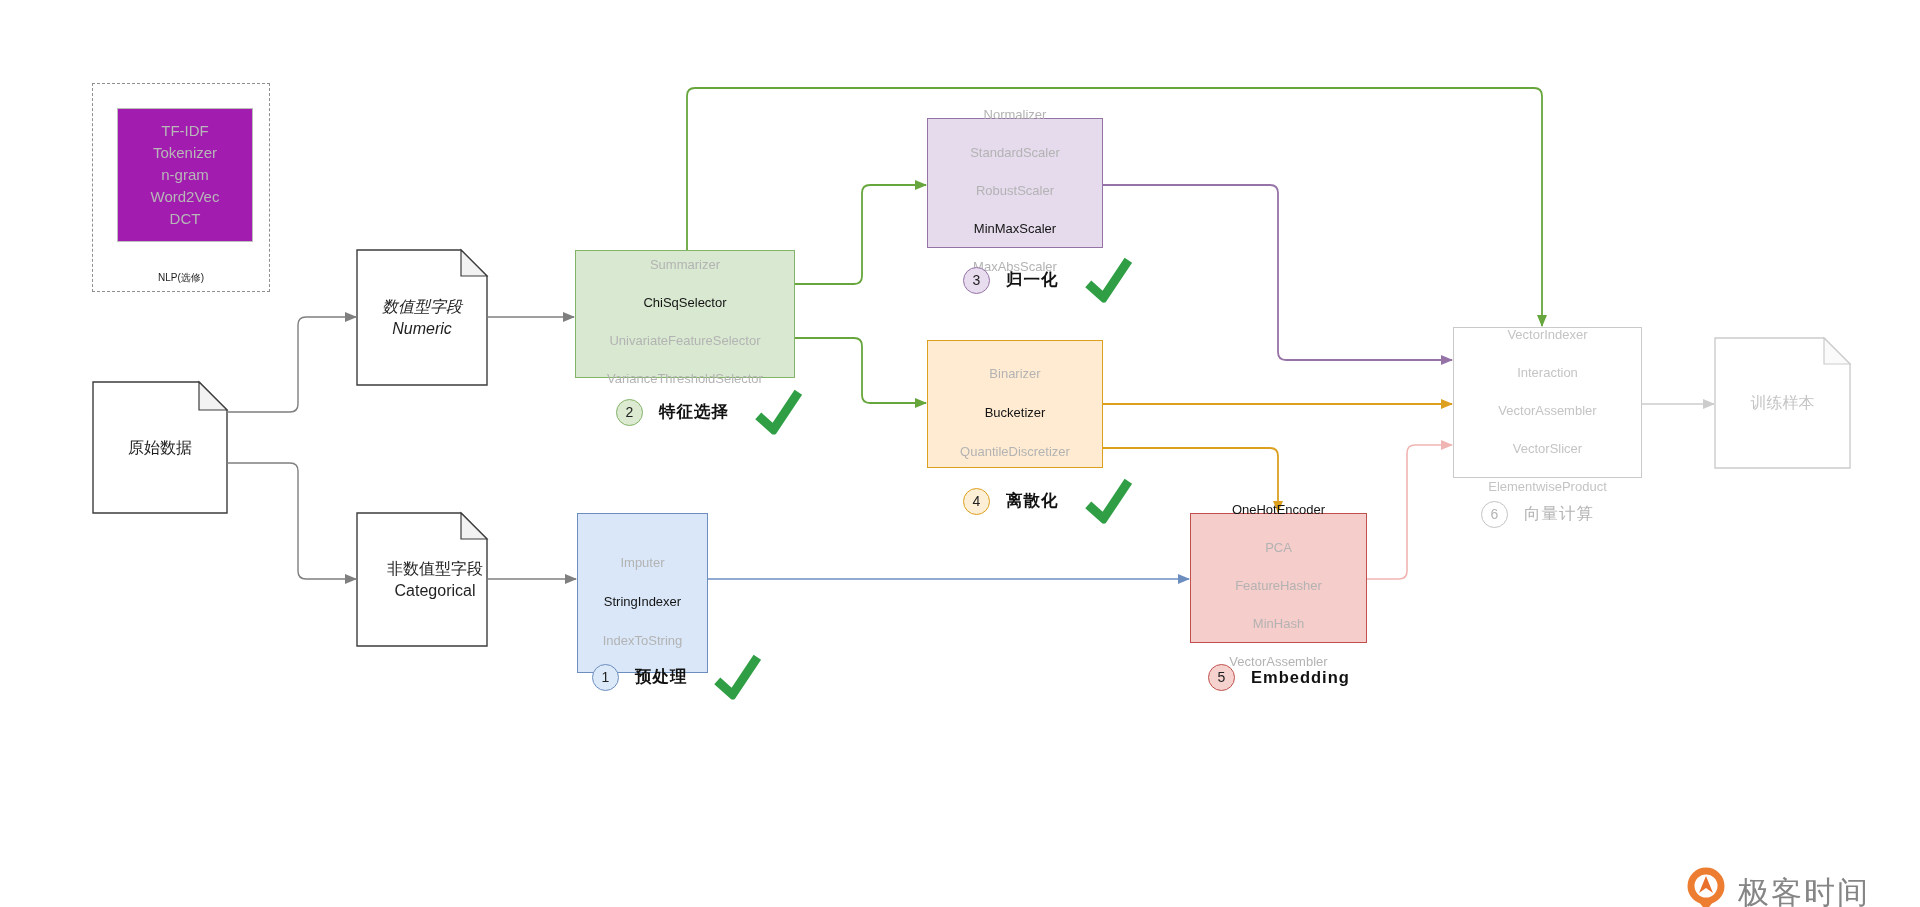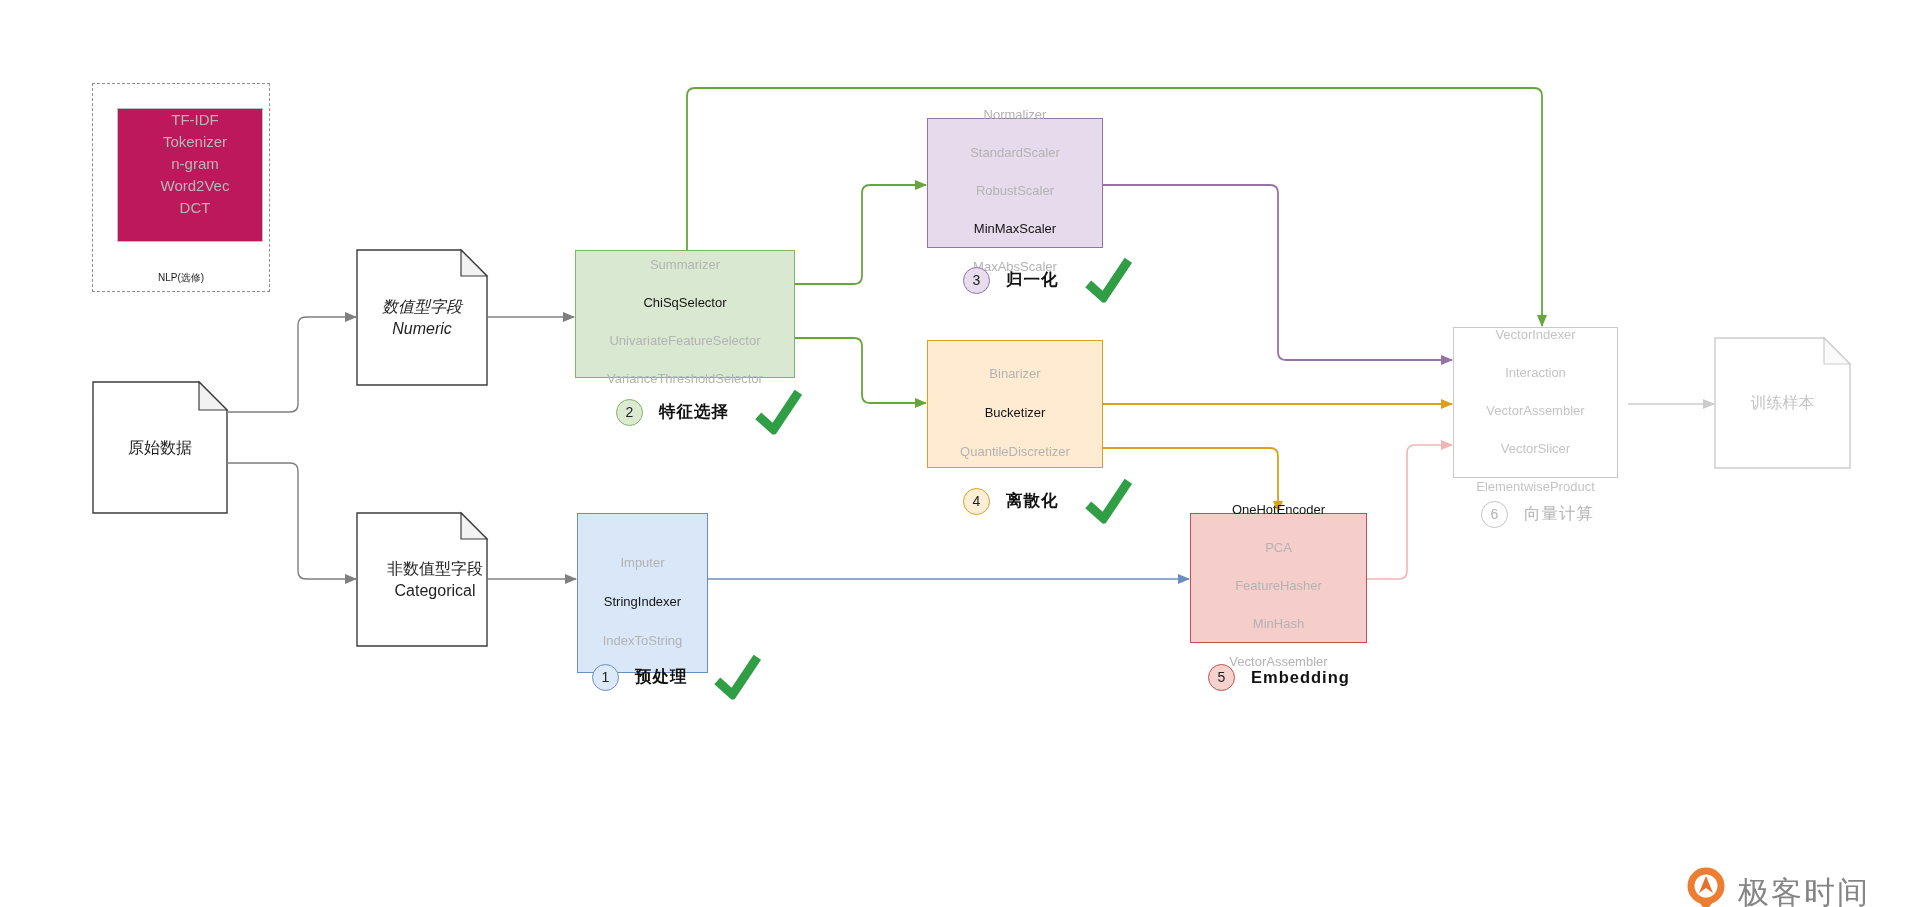"TF-IDF" .nlp-inner { background: #be185d -> #a21caf; justify-content: flex-start -> center; padding-left: 10px -> none }
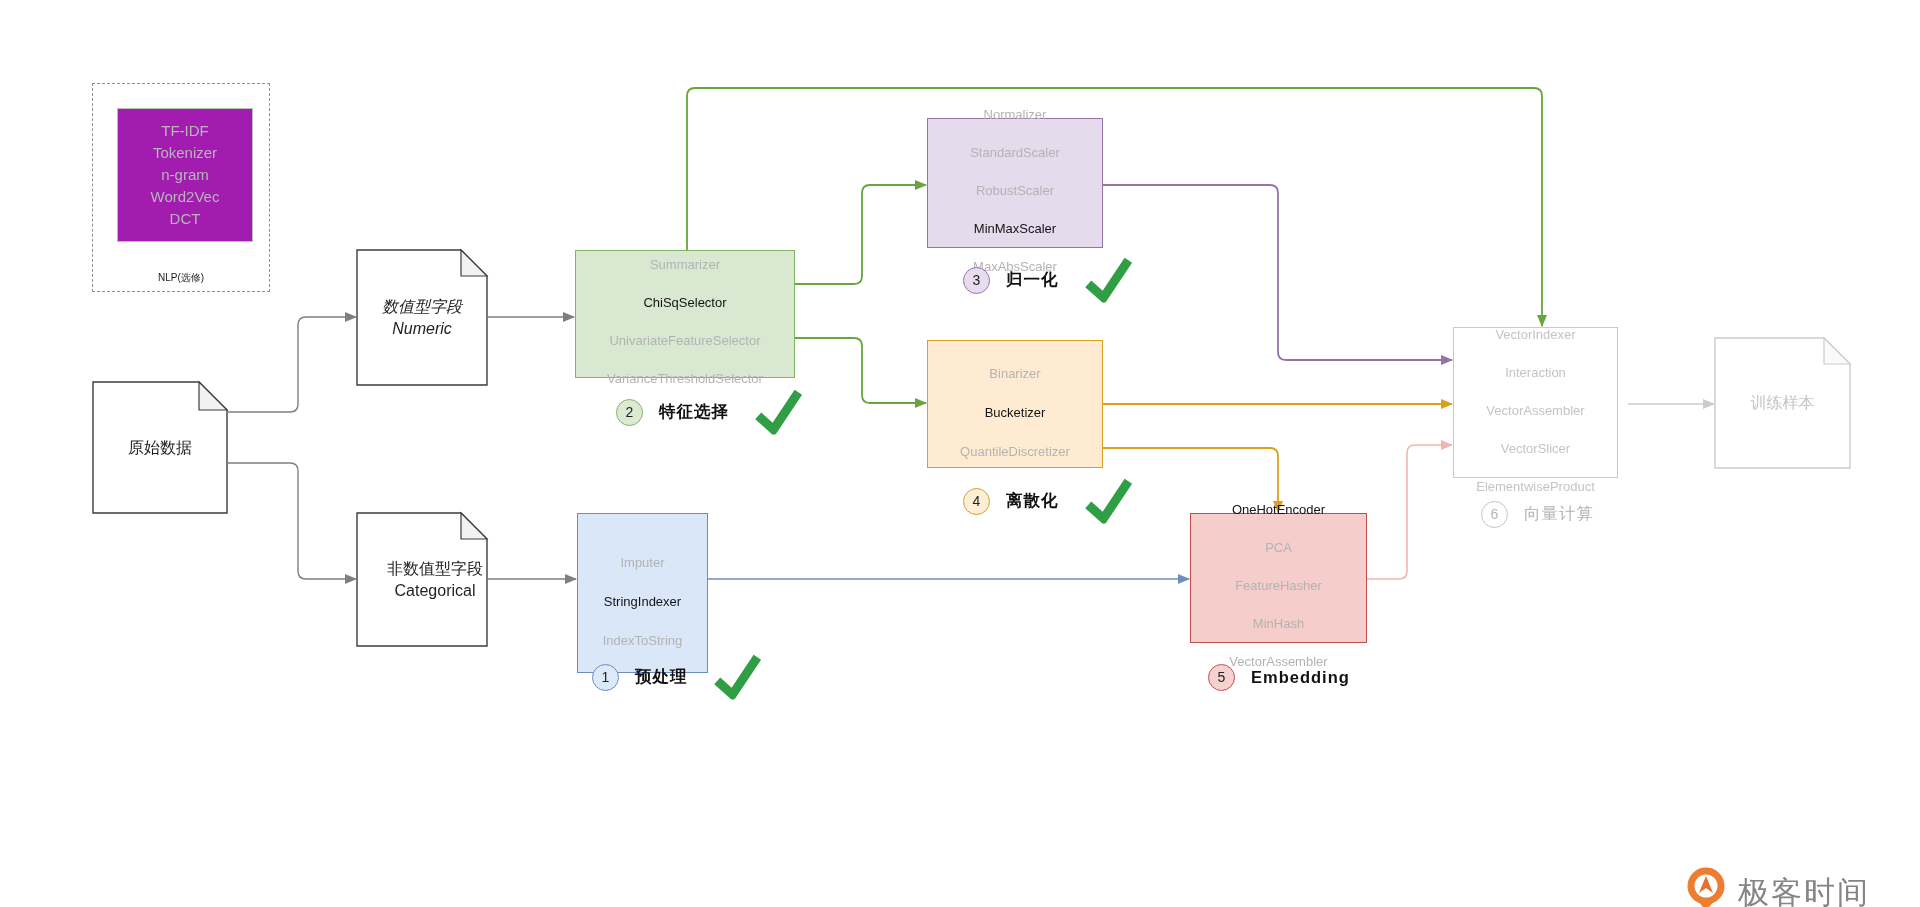"VectorIndexer" div.abs { width: 165px -> 189px }
